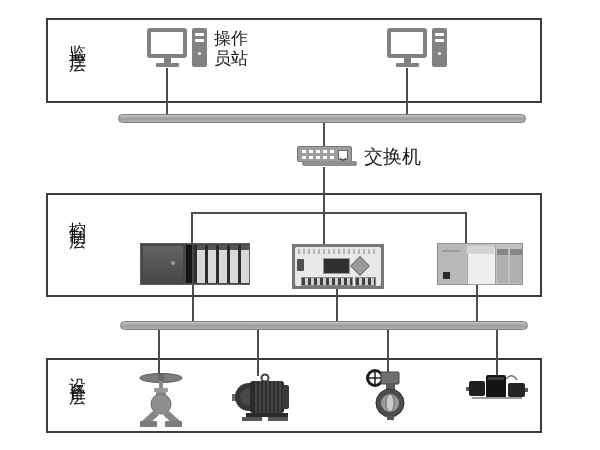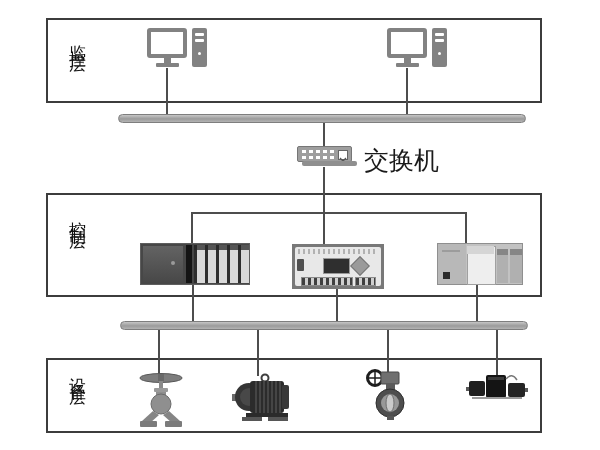"操作" div.station-label { html: none -> <div> <div>操作</div> <div>员站</div> </div> }
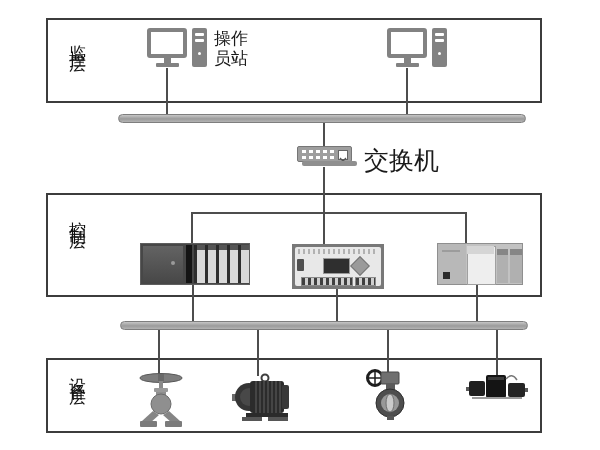"交换机" .switch-label { font-size: 25px -> 19px }
